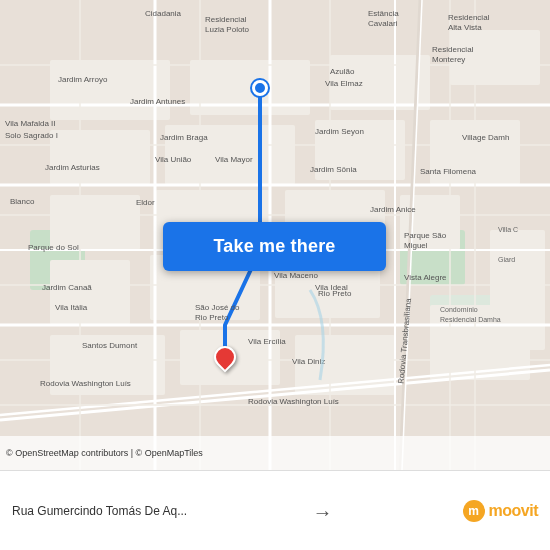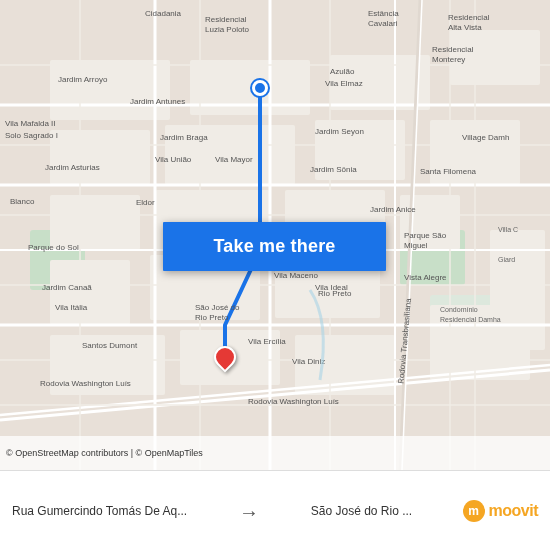"Take me there" #take-me-there-btn { border-radius: 1px -> 6px }
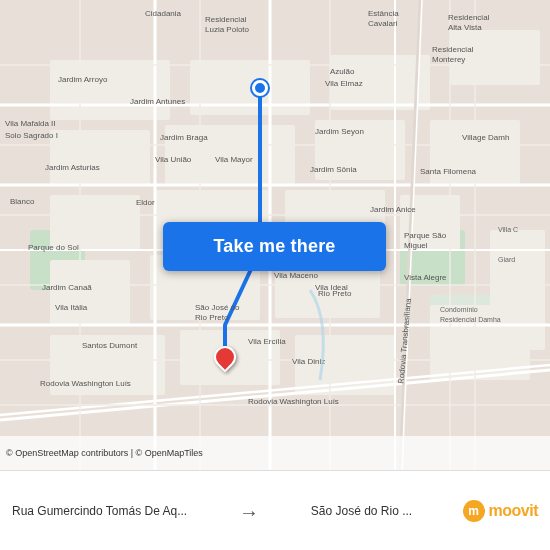"São José do Rio ..." span.bottom-route-to { html: <span>São José do Rio ...</span> -> none }
